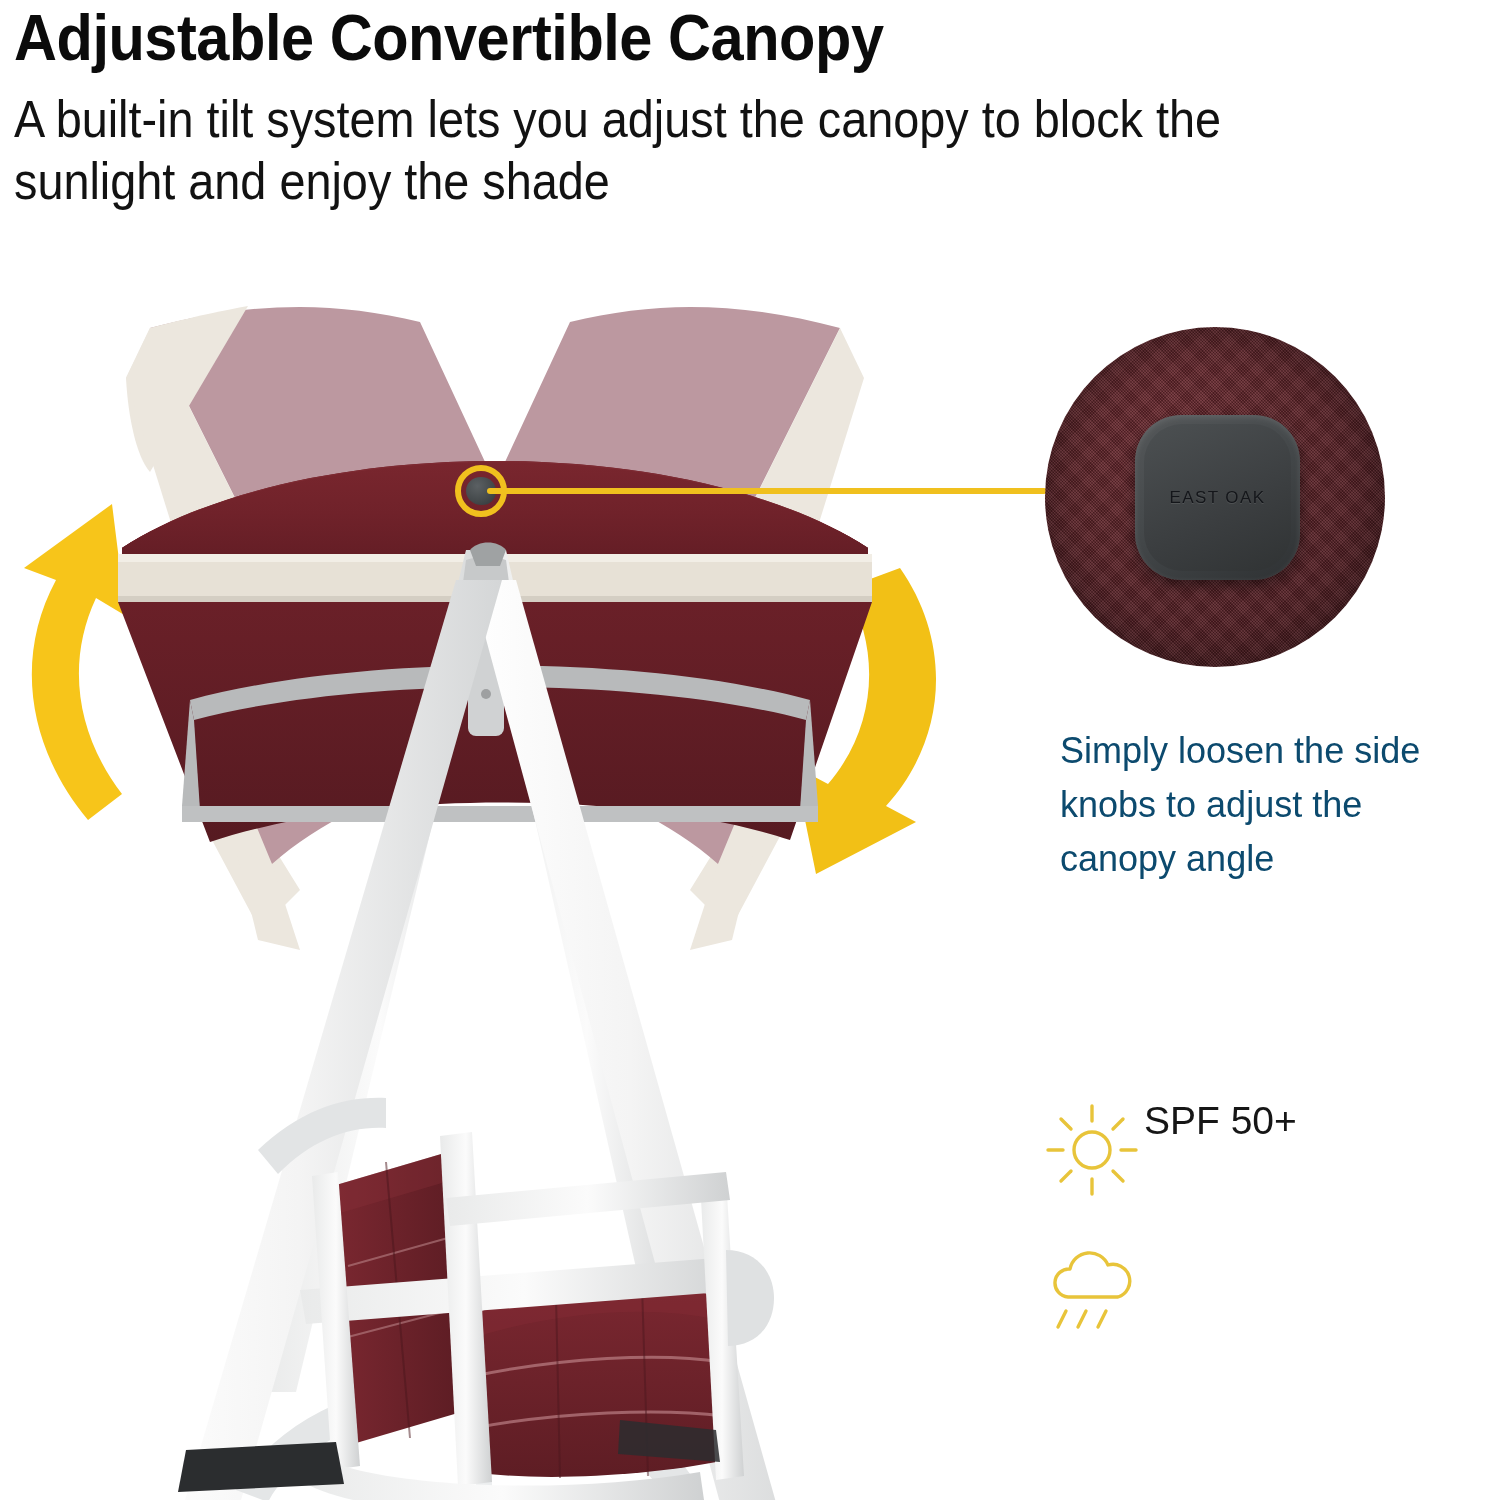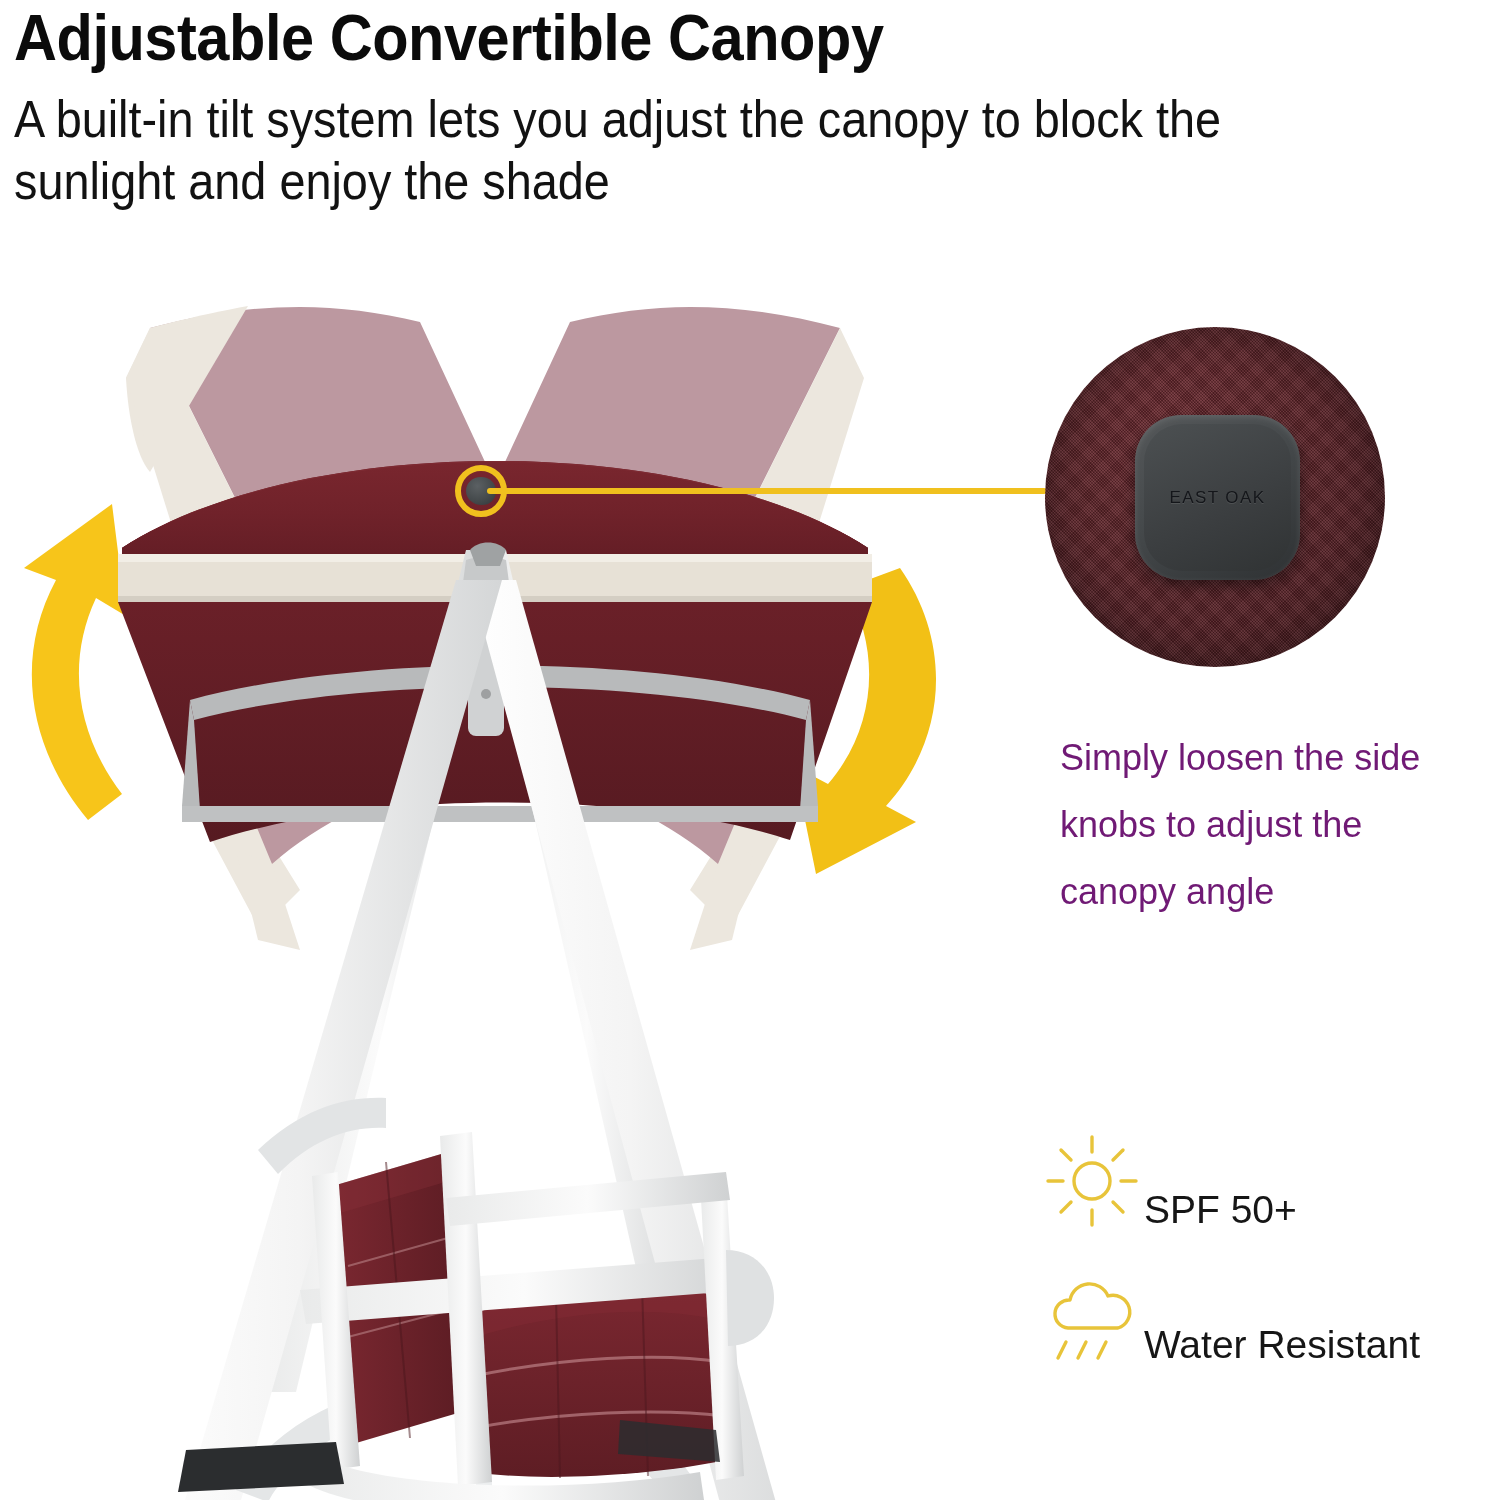"Simply loosen the side knobs" #knob-caption p { color: #701a75 -> #0c4a6e; line-height: 67px -> 54px }
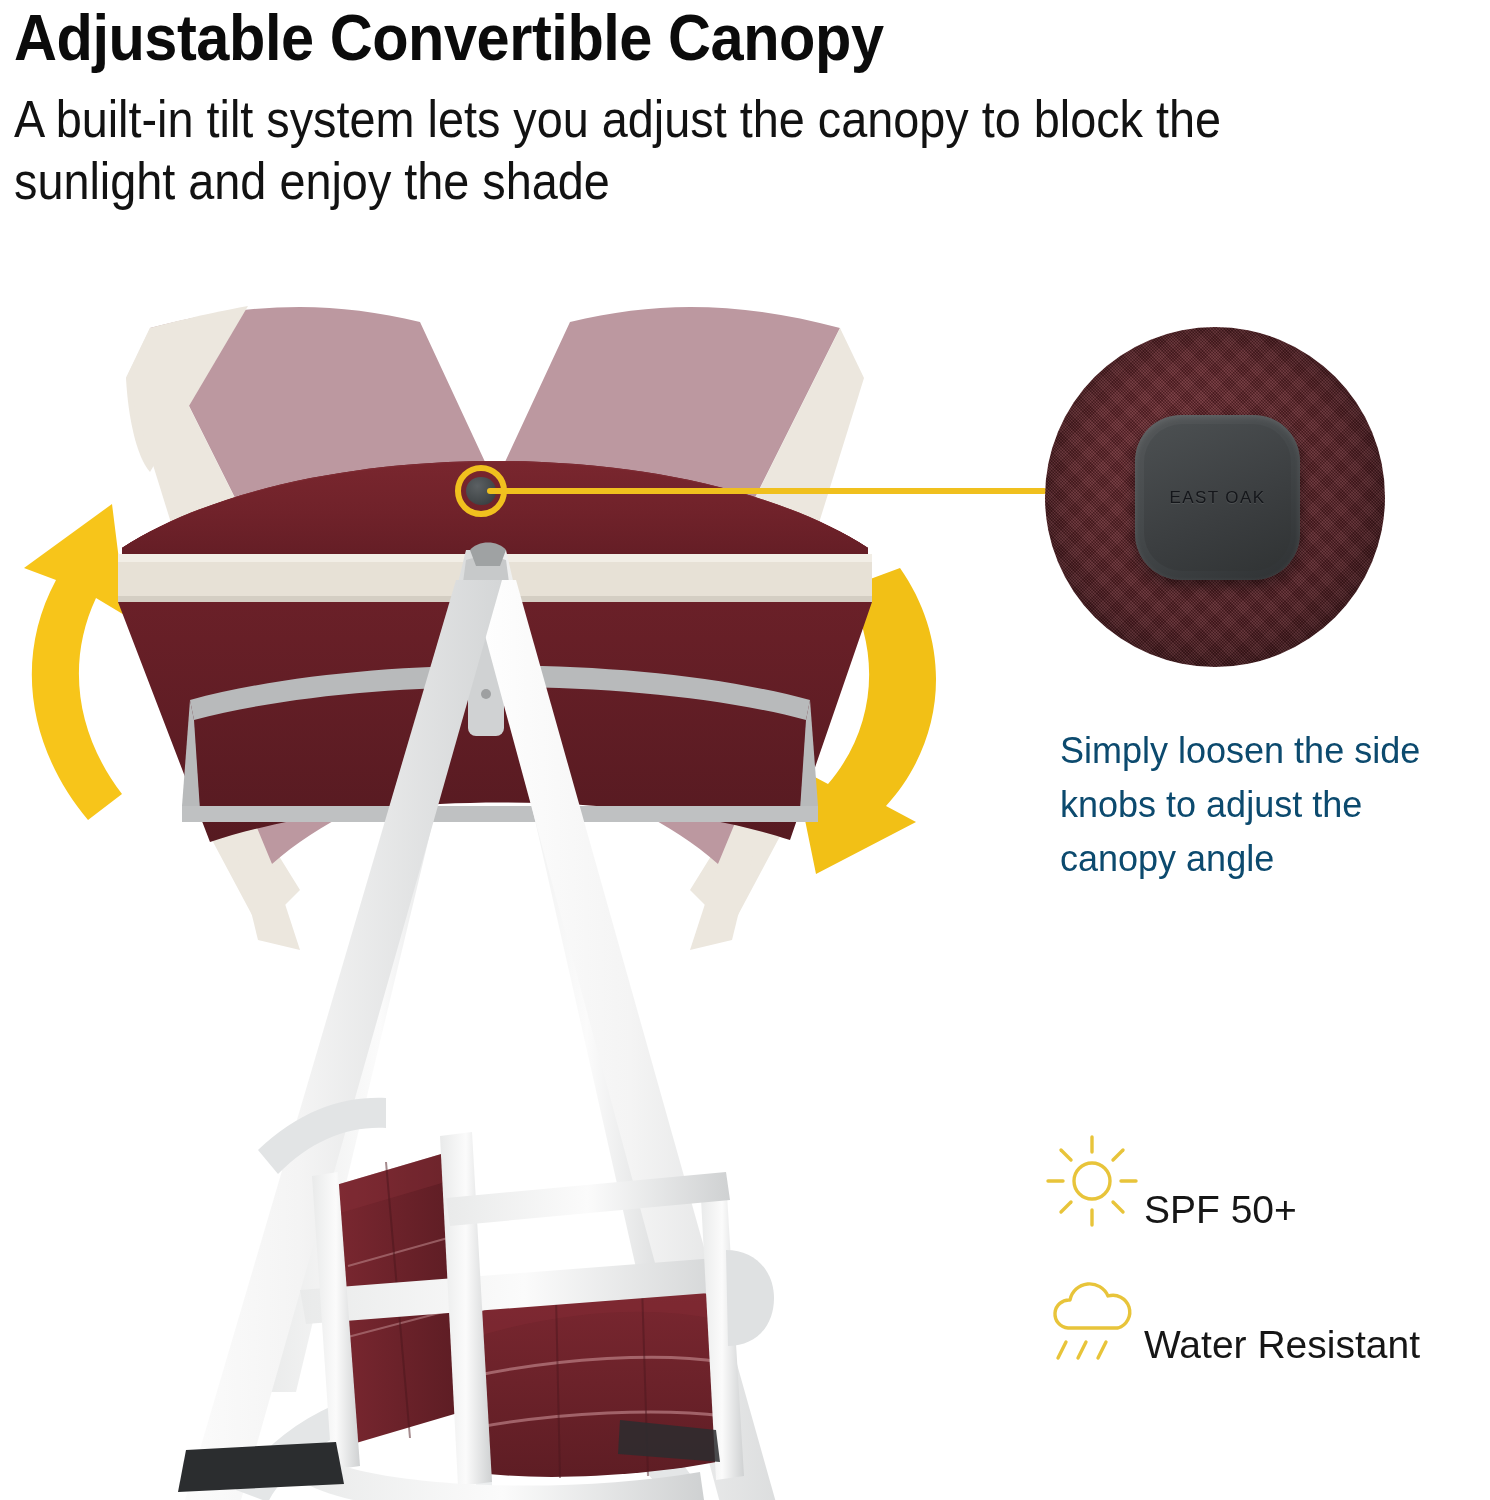"SPF 50+" .feature-row { align-items: flex-end -> flex-start }
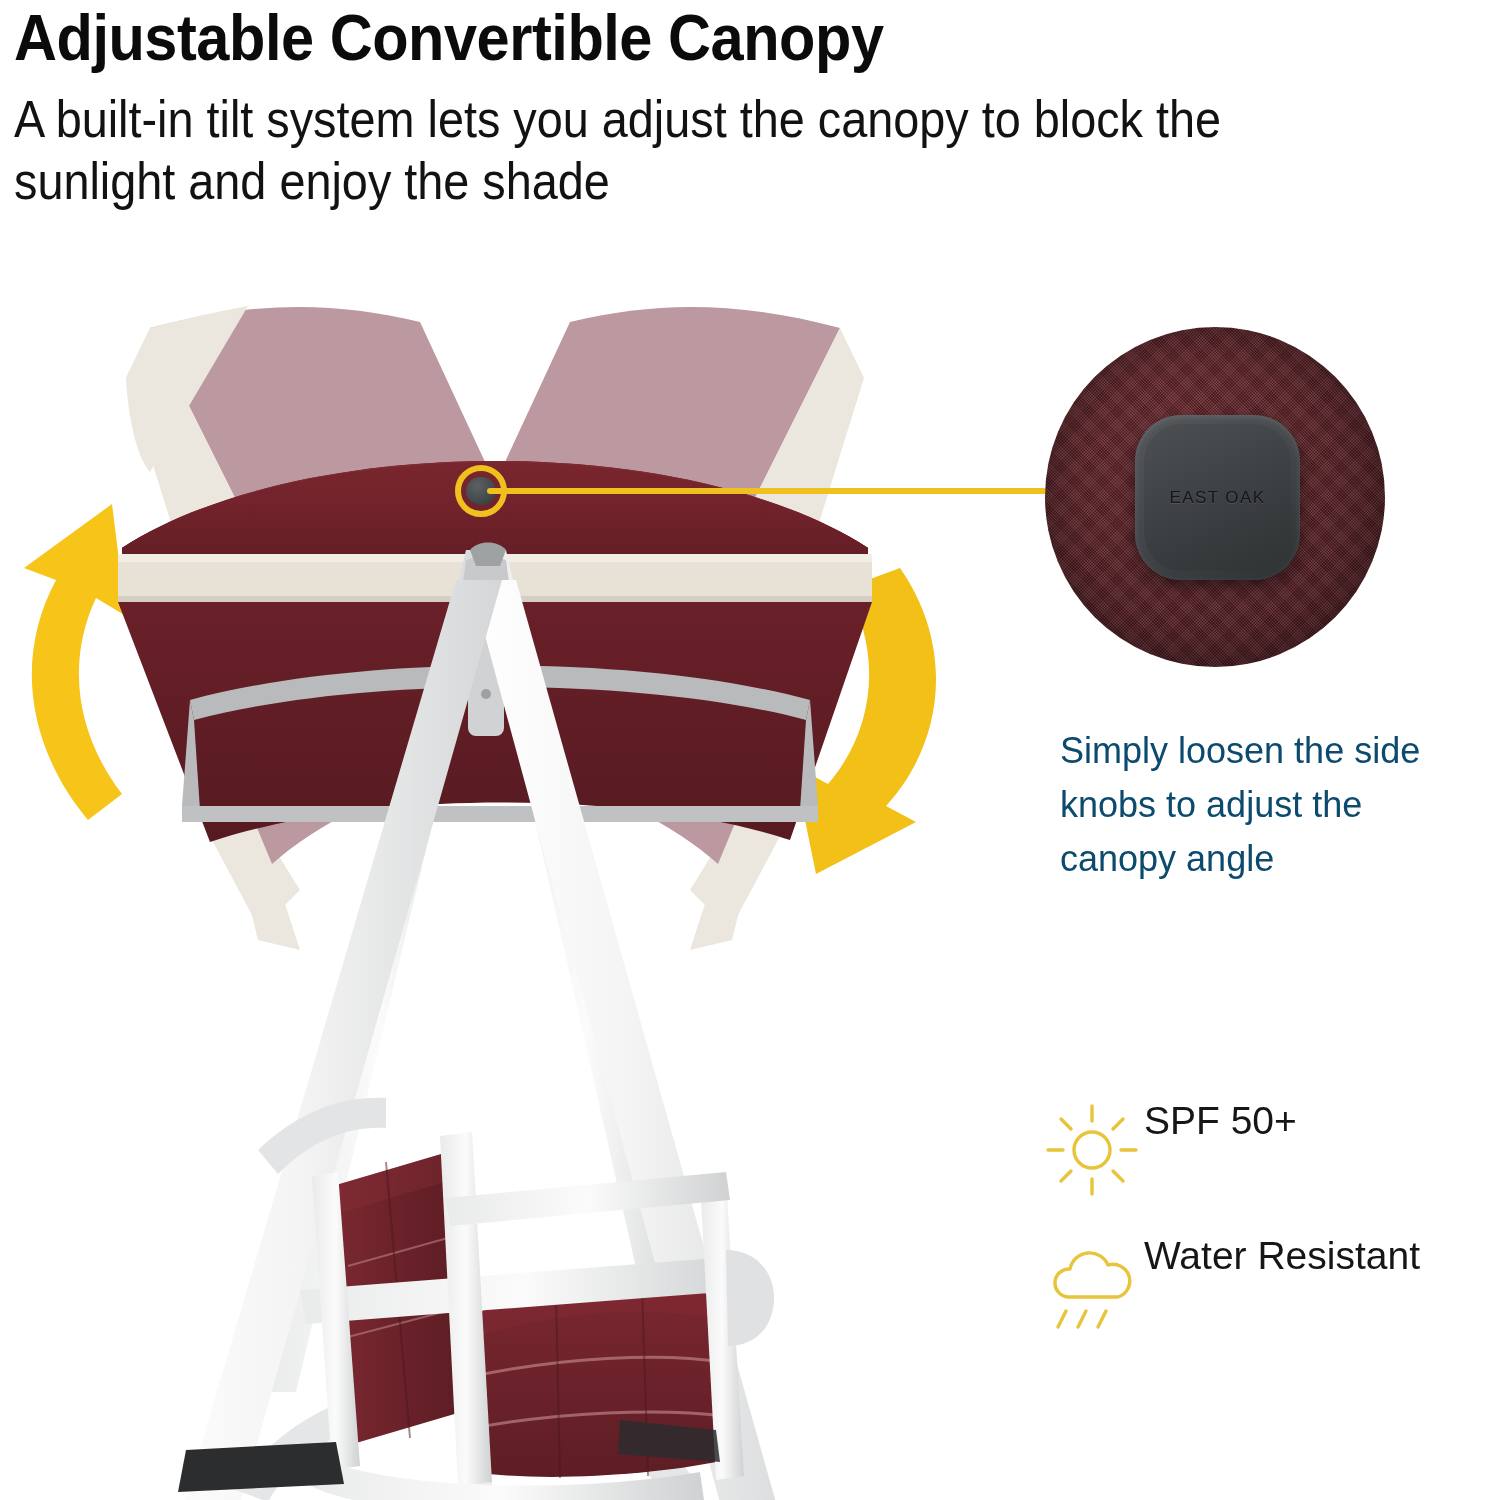"Water Resistant" div.feature-label { html: <div>Water Resistant</div> -> none }
